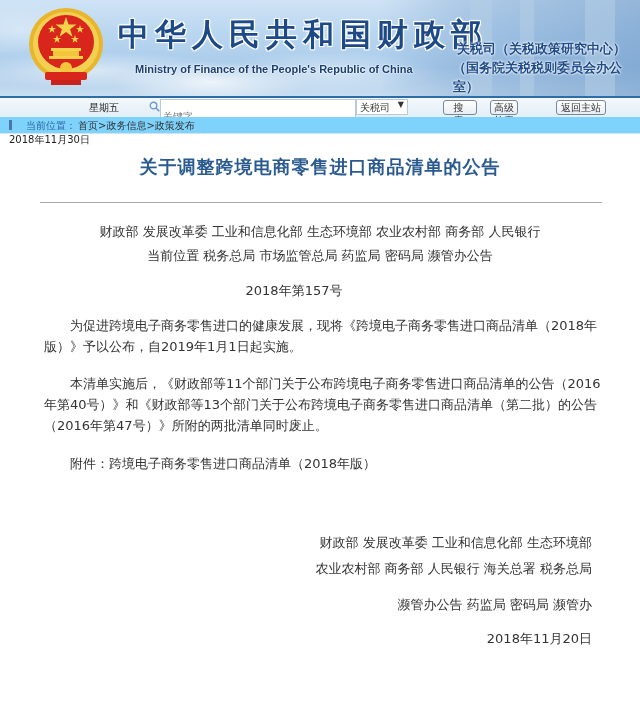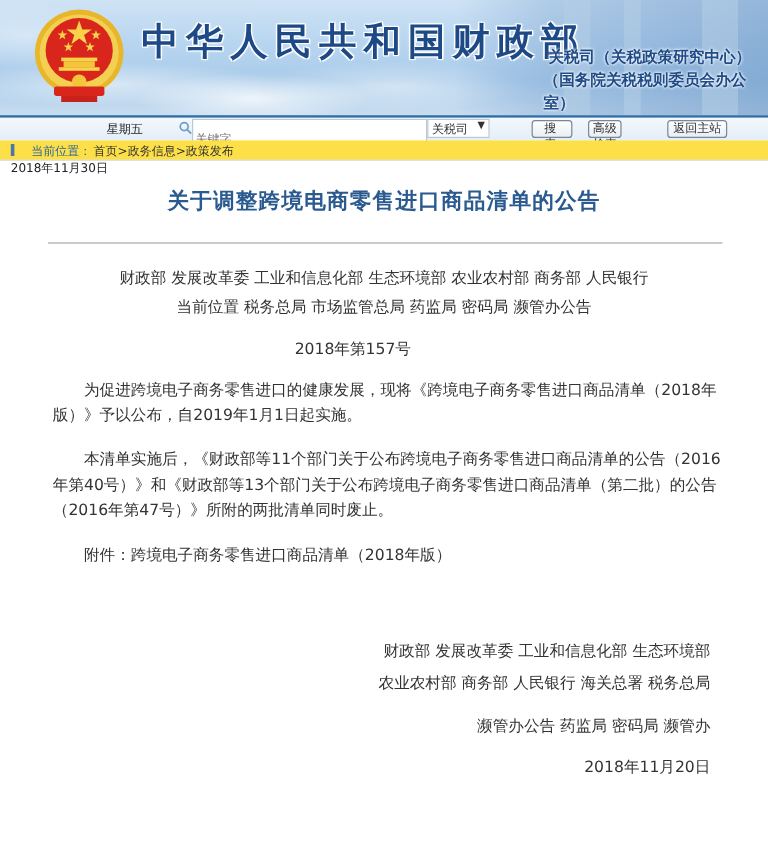"Ministry of Finance of the" div.title-en { html: none -> <div>Ministry of Finance of the People's Republic of China</div> }
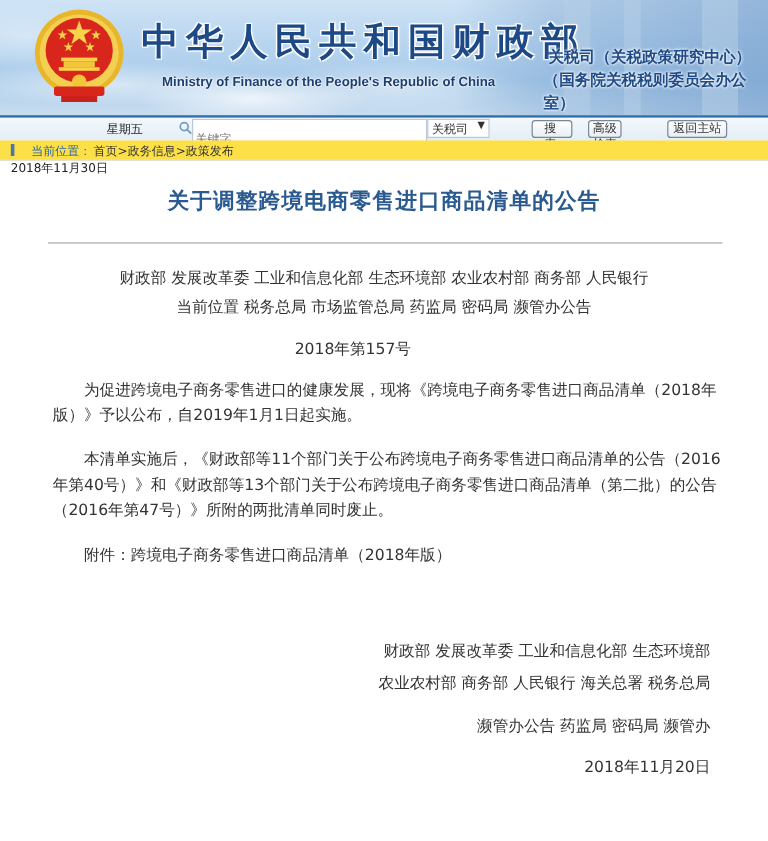"当前位置：" .crumbbar { background: #fde047 -> #7dd3fc }
